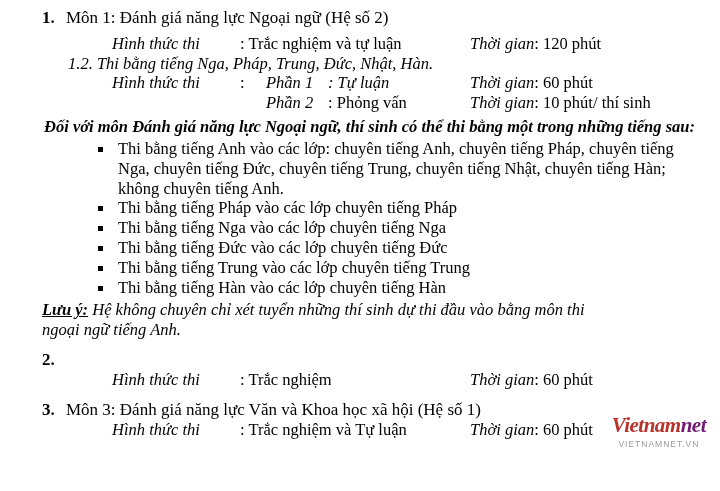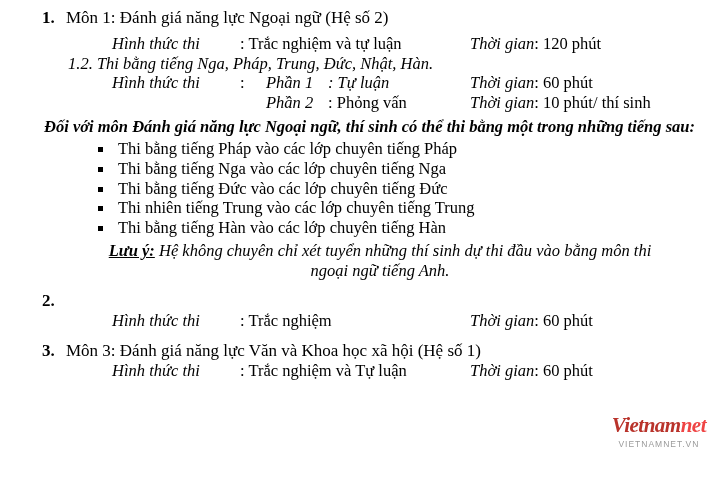"Thi bằng tiếng Anh vào" li { html: none -> <li><span></span><span>Thi bằng tiếng Anh vào các lớp: chuyên tiếng Anh, chuyên tiếng Pháp, chuyên tiếng Nga, chuyên tiếng Đức, chuyên tiếng Trung, chuyên tiếng Nhật, chuyên tiếng Hàn; không chuyên tiếng Anh.</span></li> }
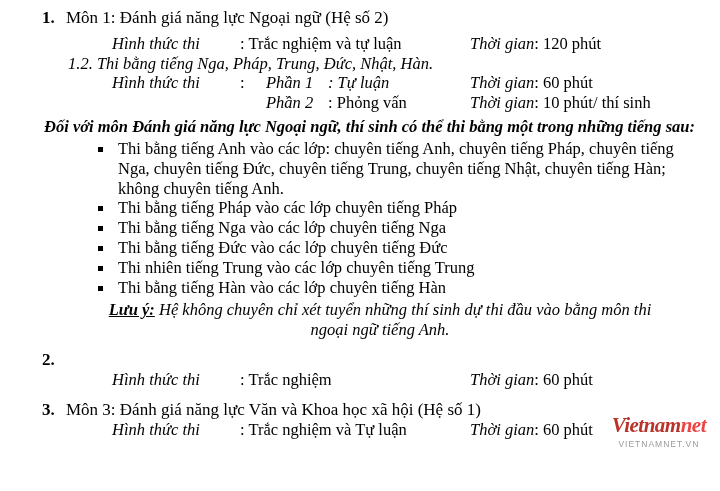"Thi nhiên tiếng Trung vào" span { text: nhiên -> bằng }
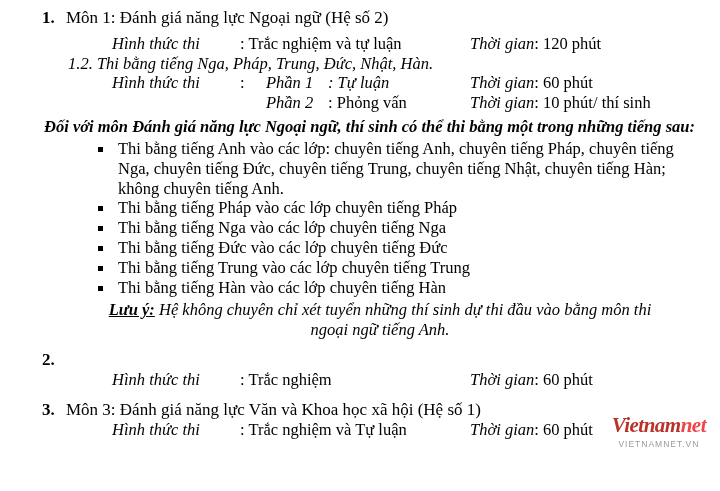"Lưu ý: Hệ không chuyên" .note { margin-left: 90px -> 42px; text-align: center -> none }
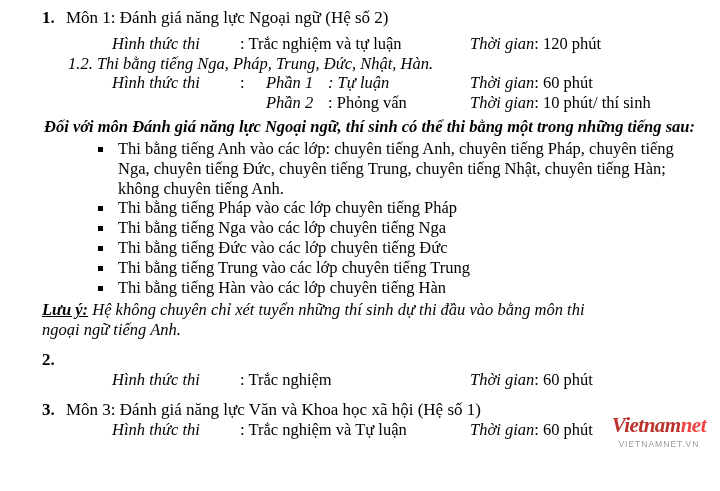"net" .watermark .wm-main .net { color: #ef4444 -> #701a75 }
